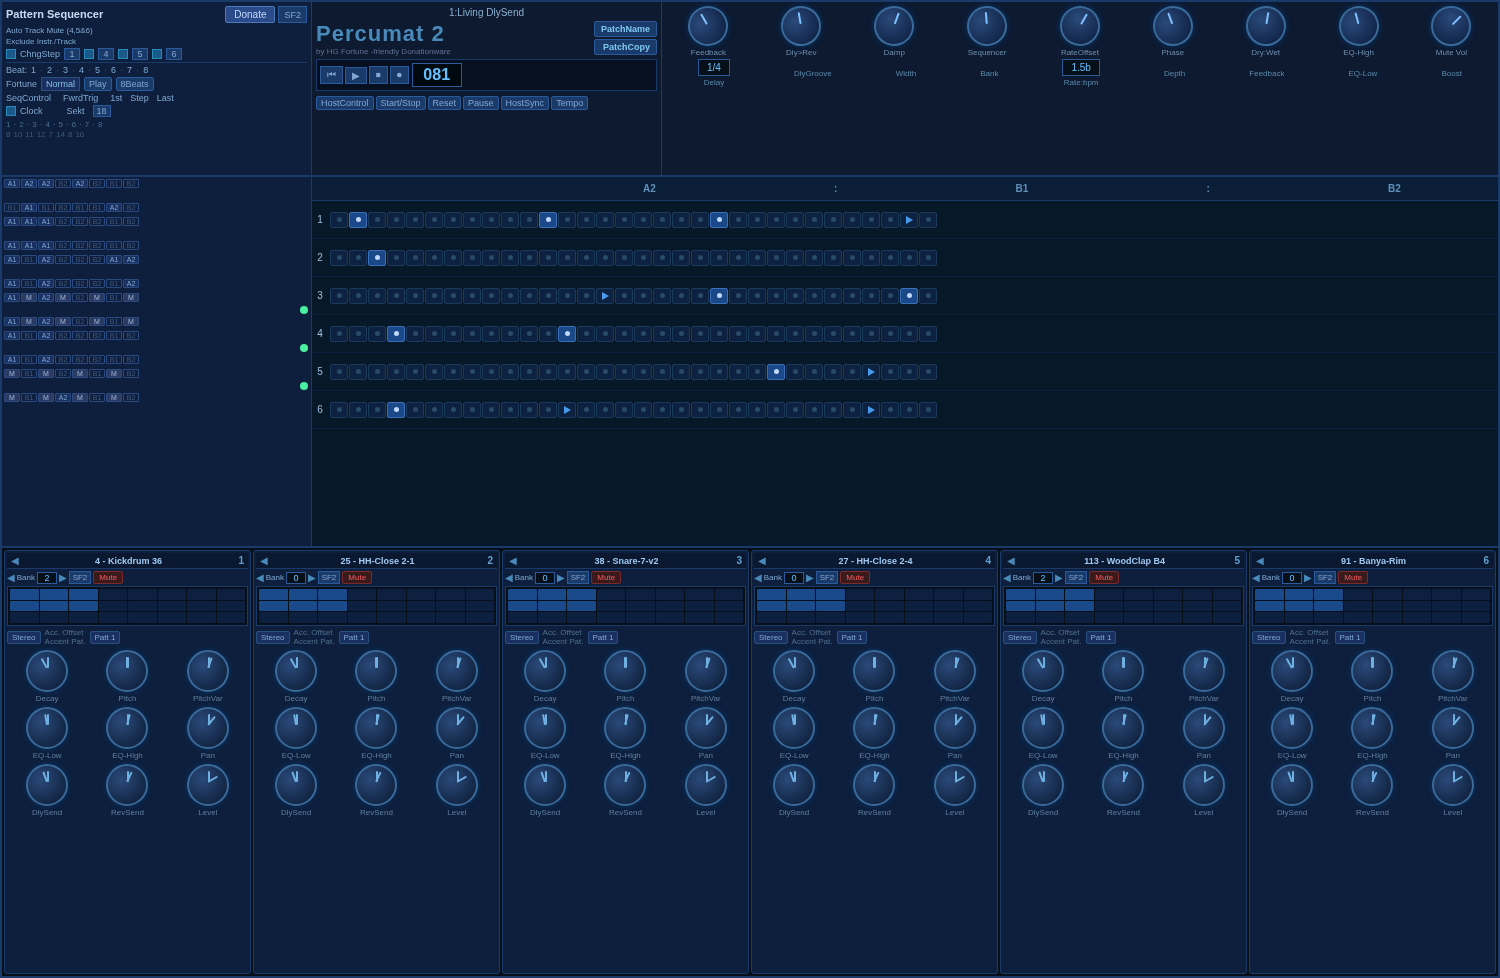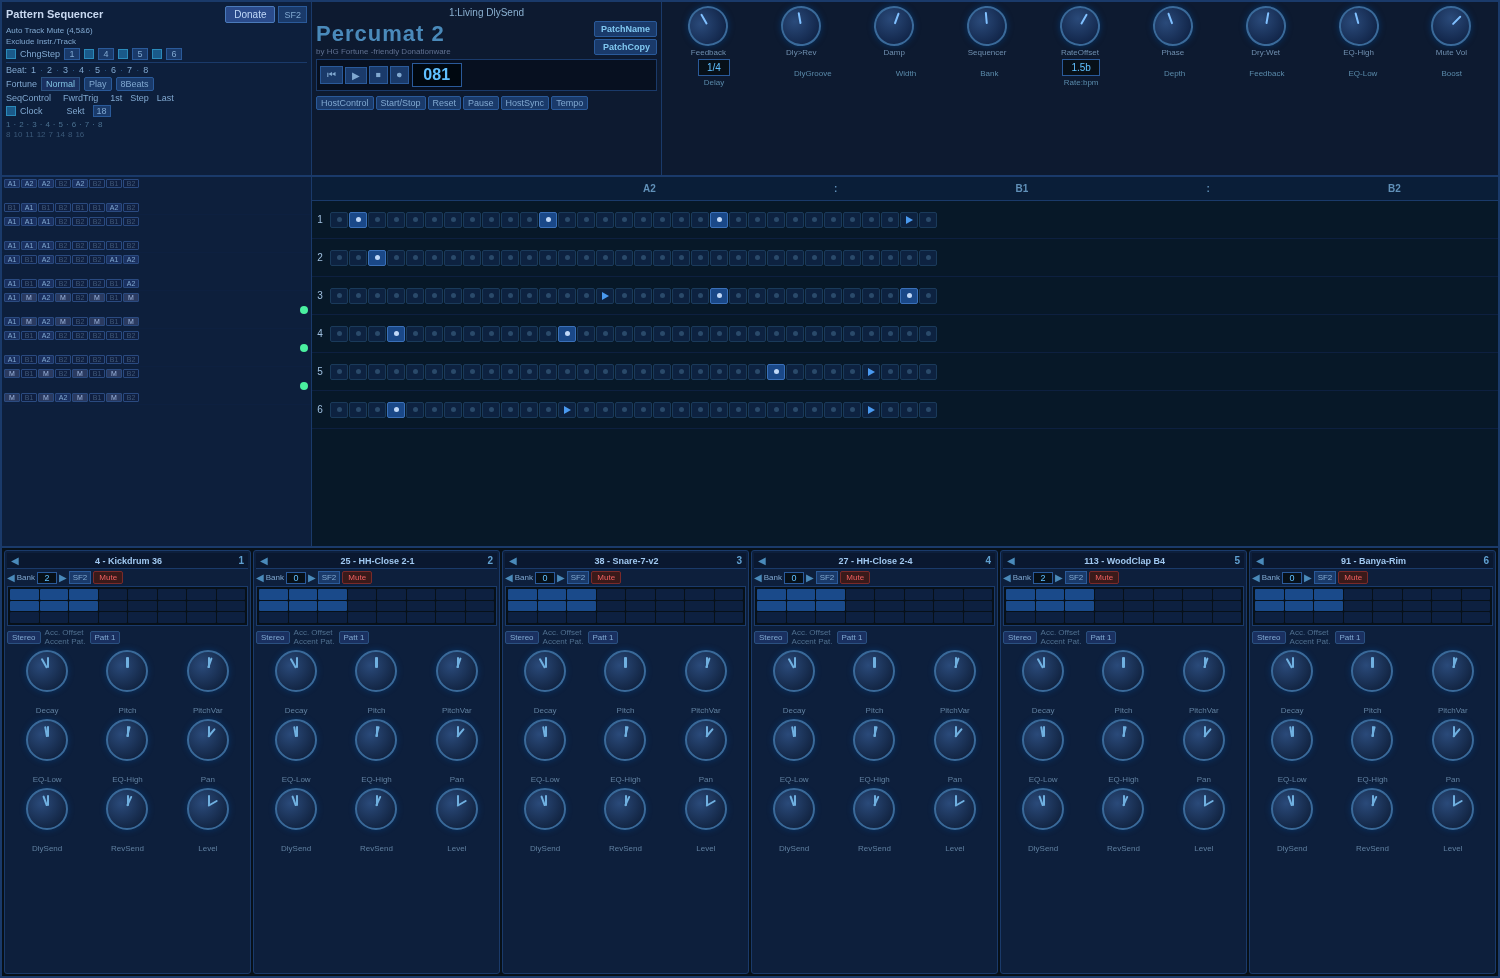"Decay" .knob-label-sm { margin-top: 12px -> none }
